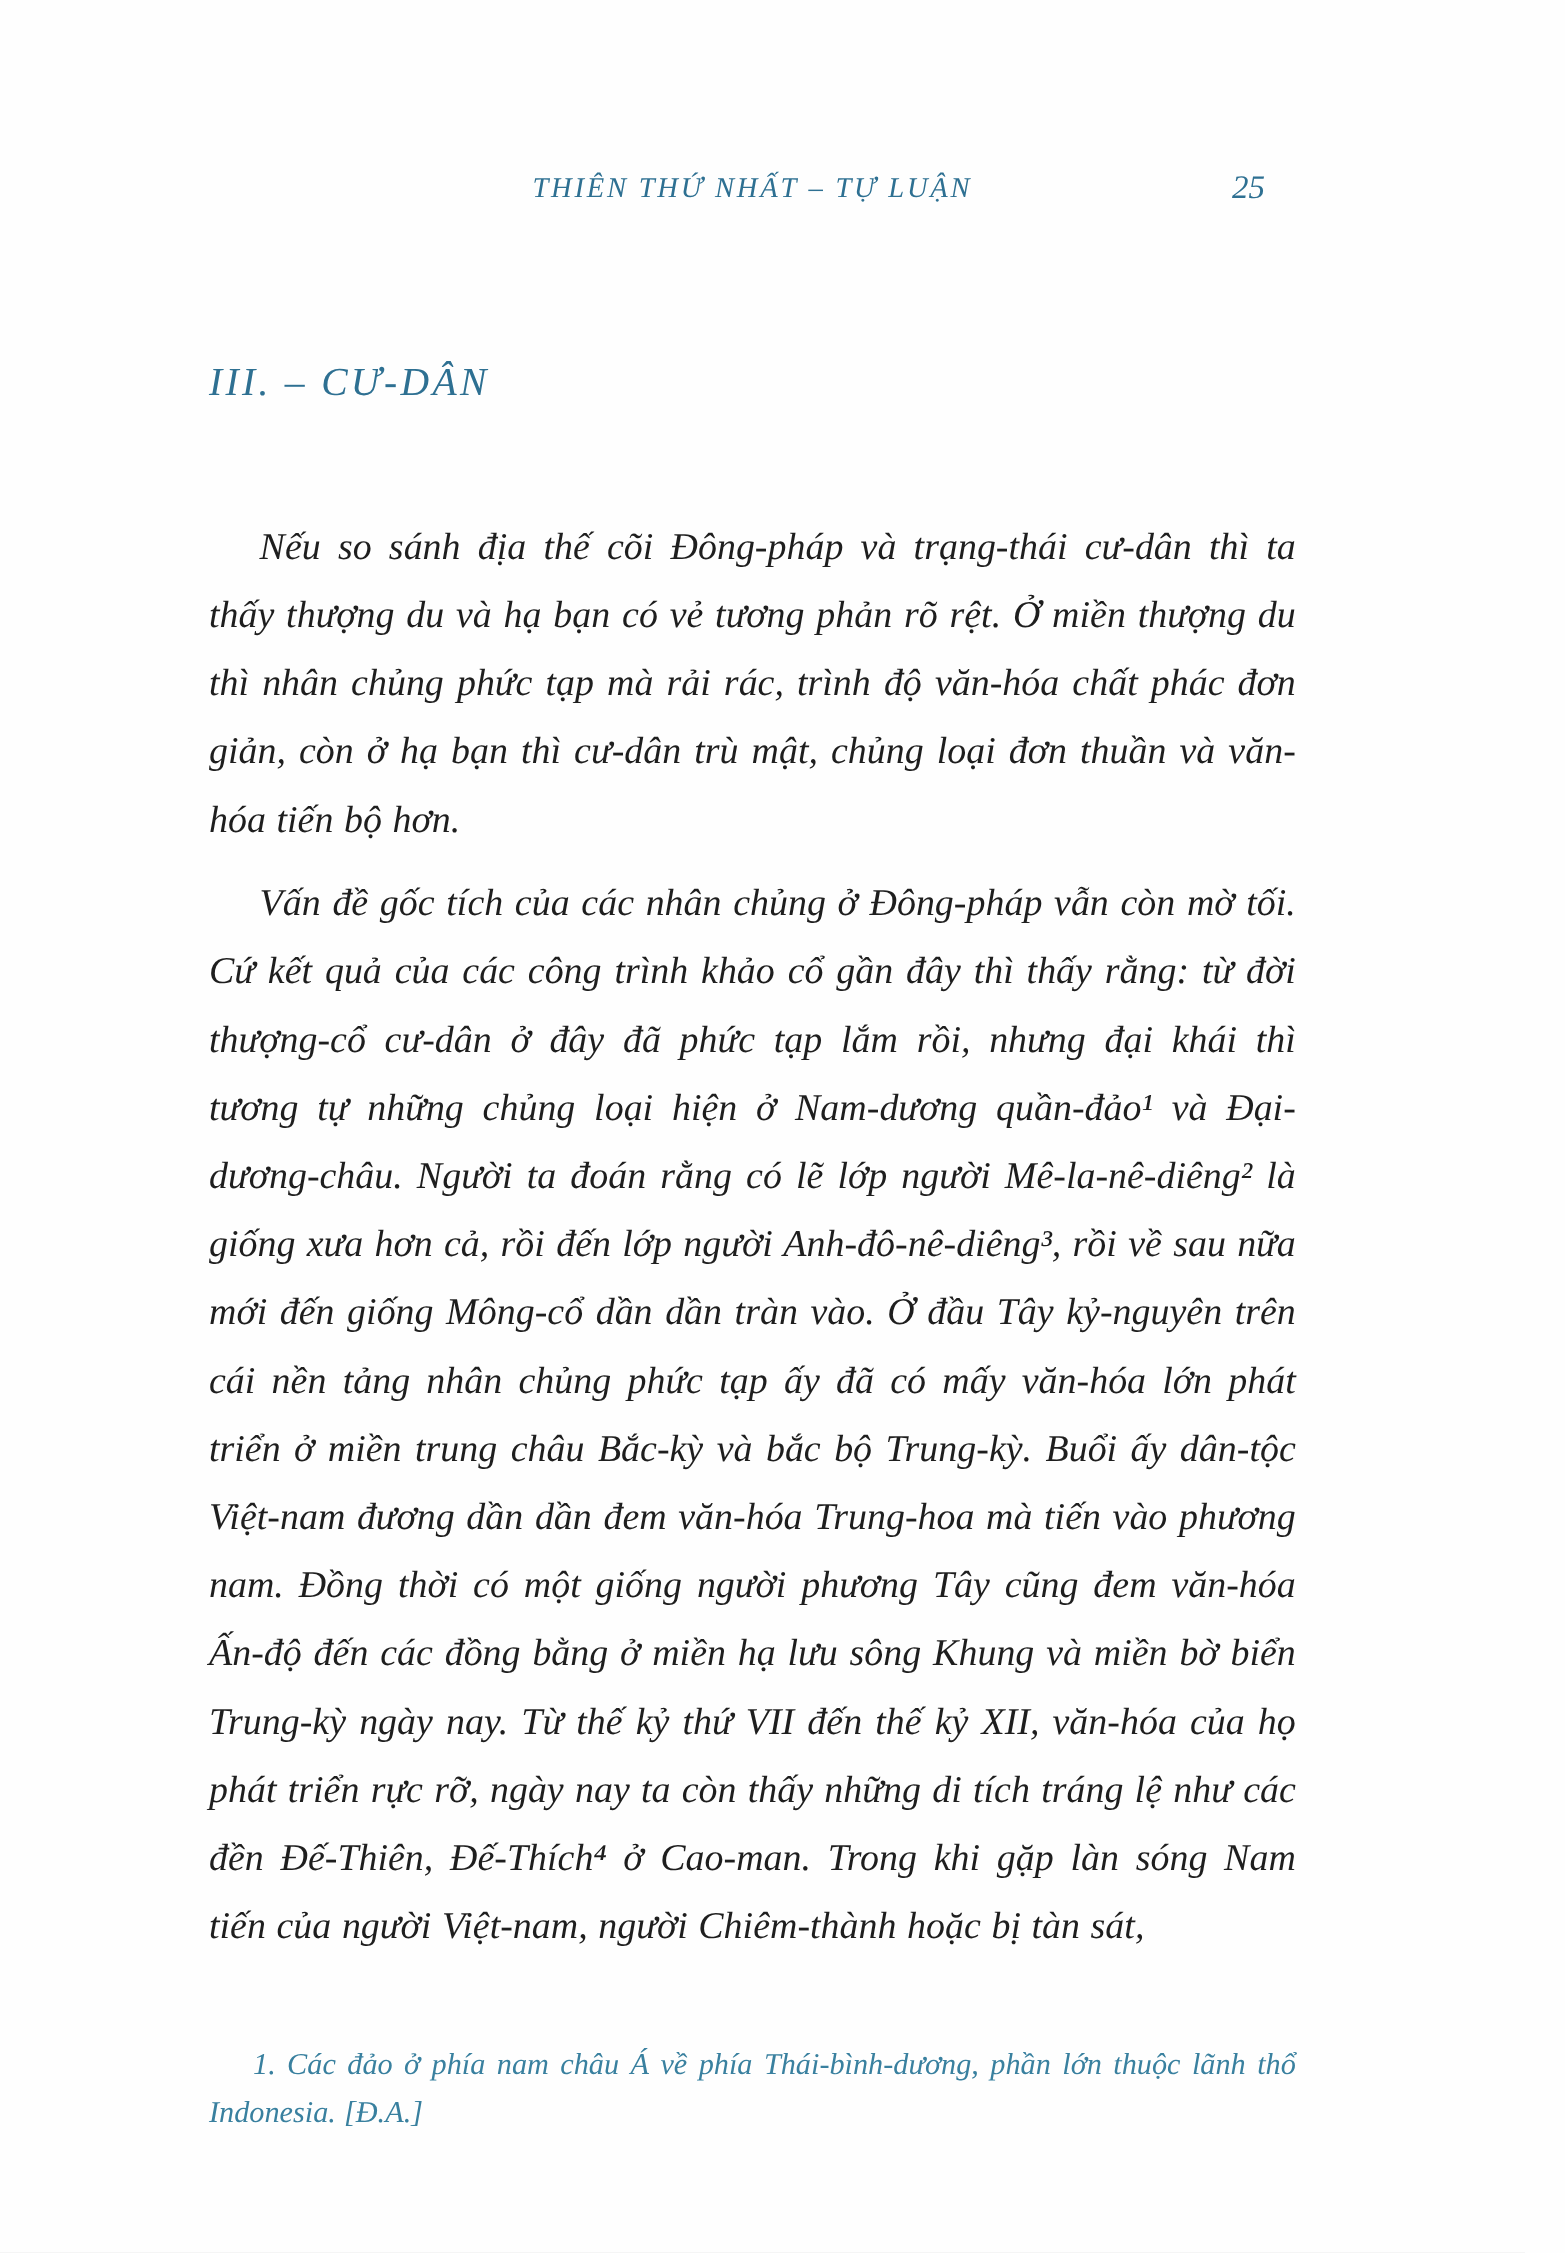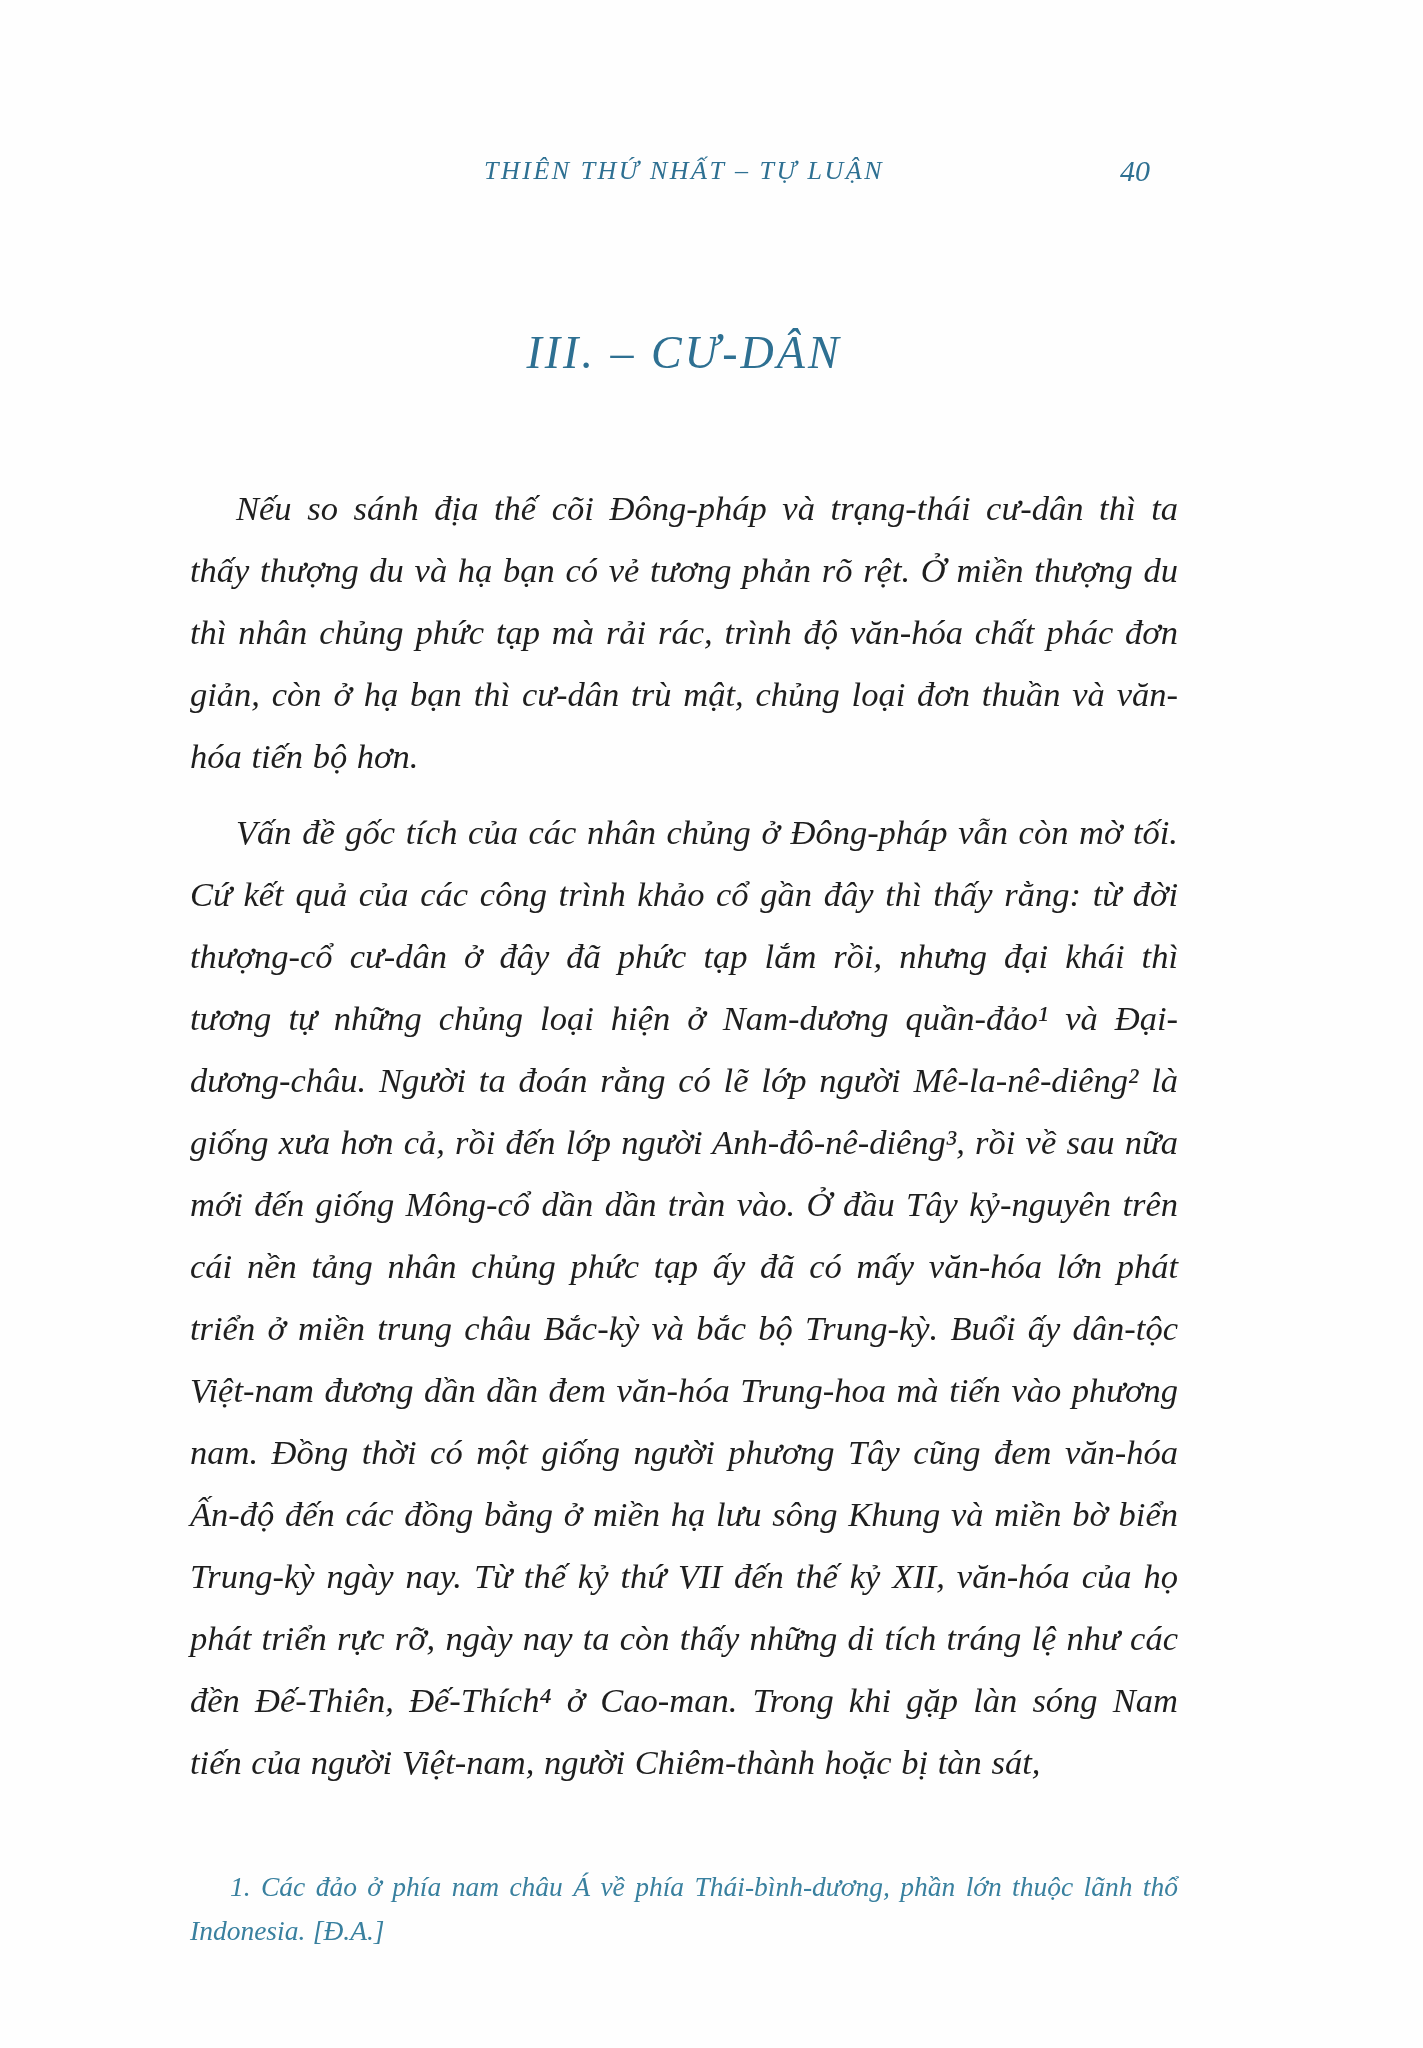"40" span.rh-pagenum { text: 40 -> 25 }
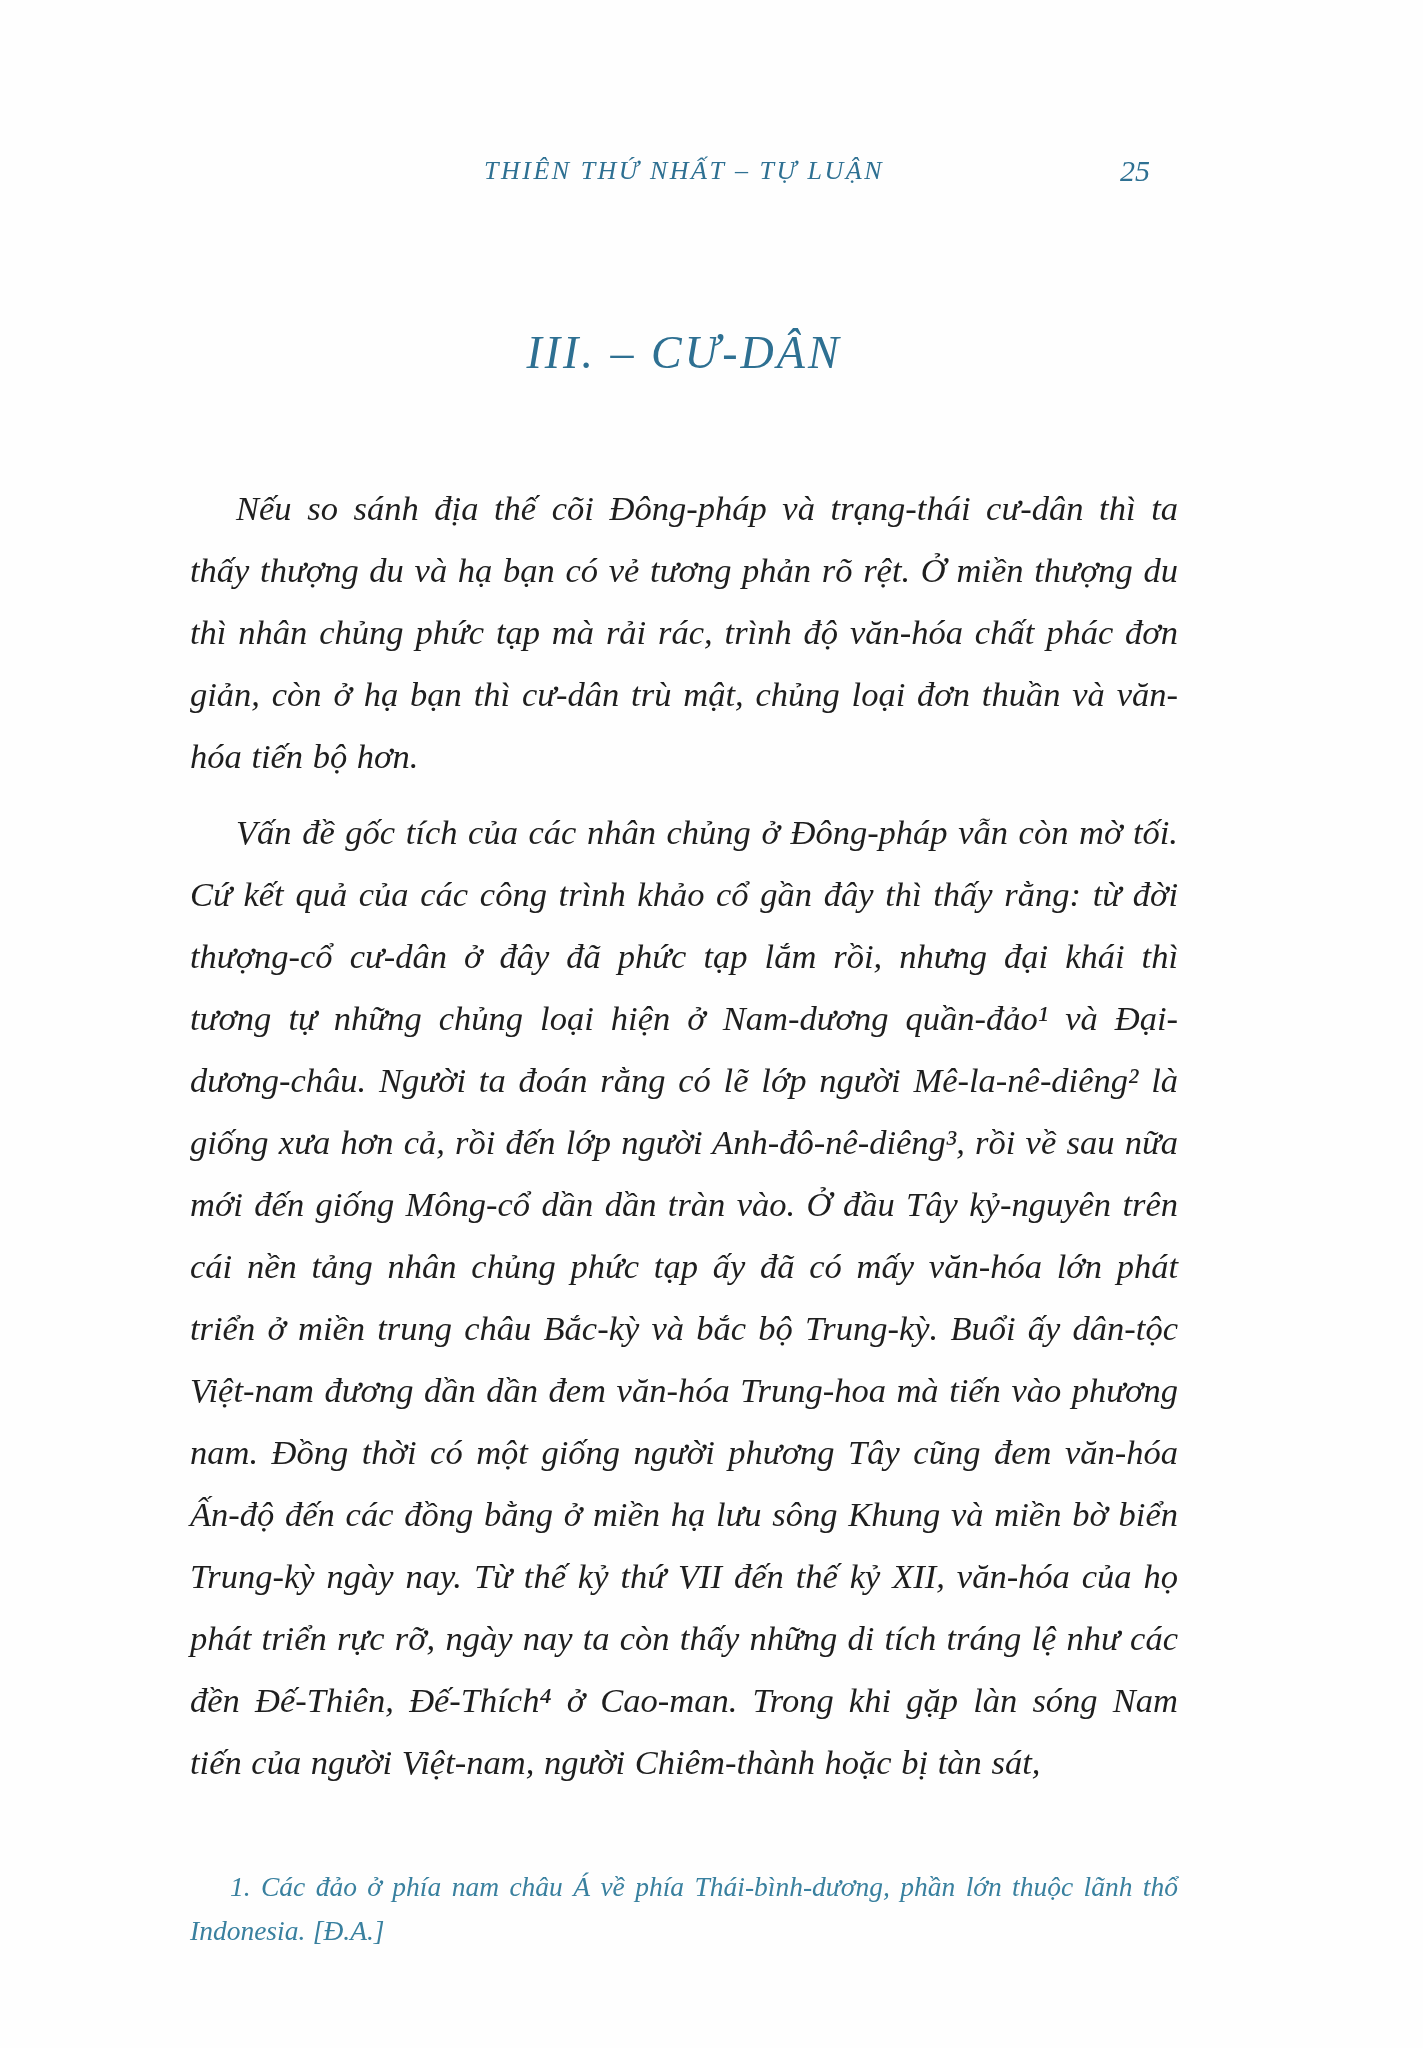"III. – CƯ-DÂN" .section-heading { font-size: 46px -> 36px; text-align: center -> left }
